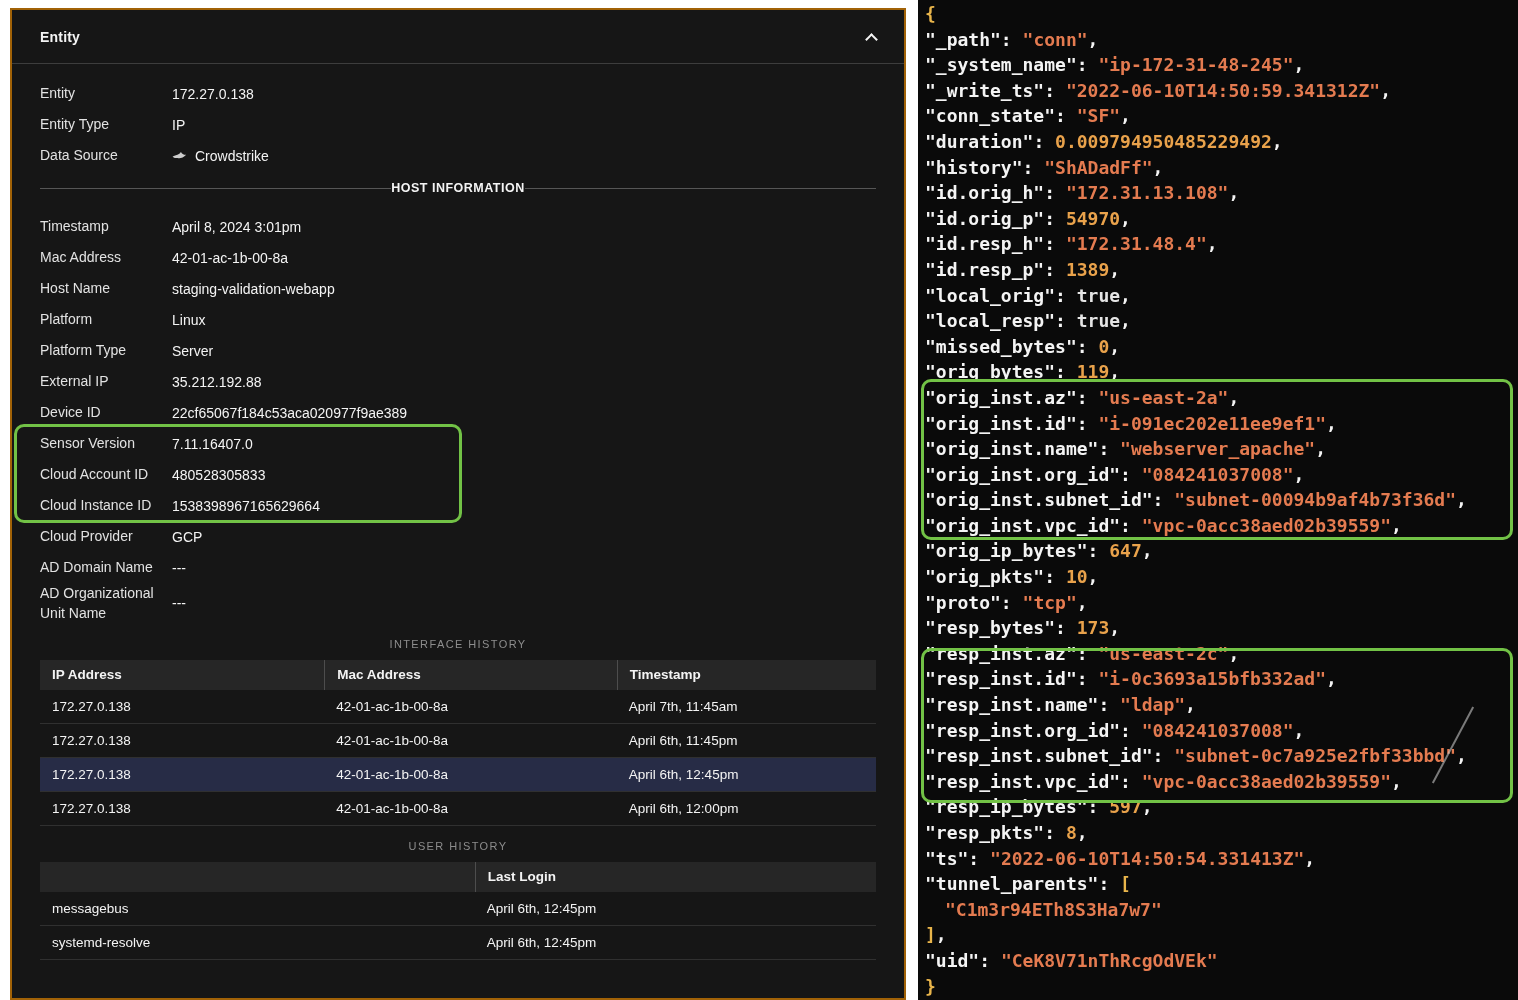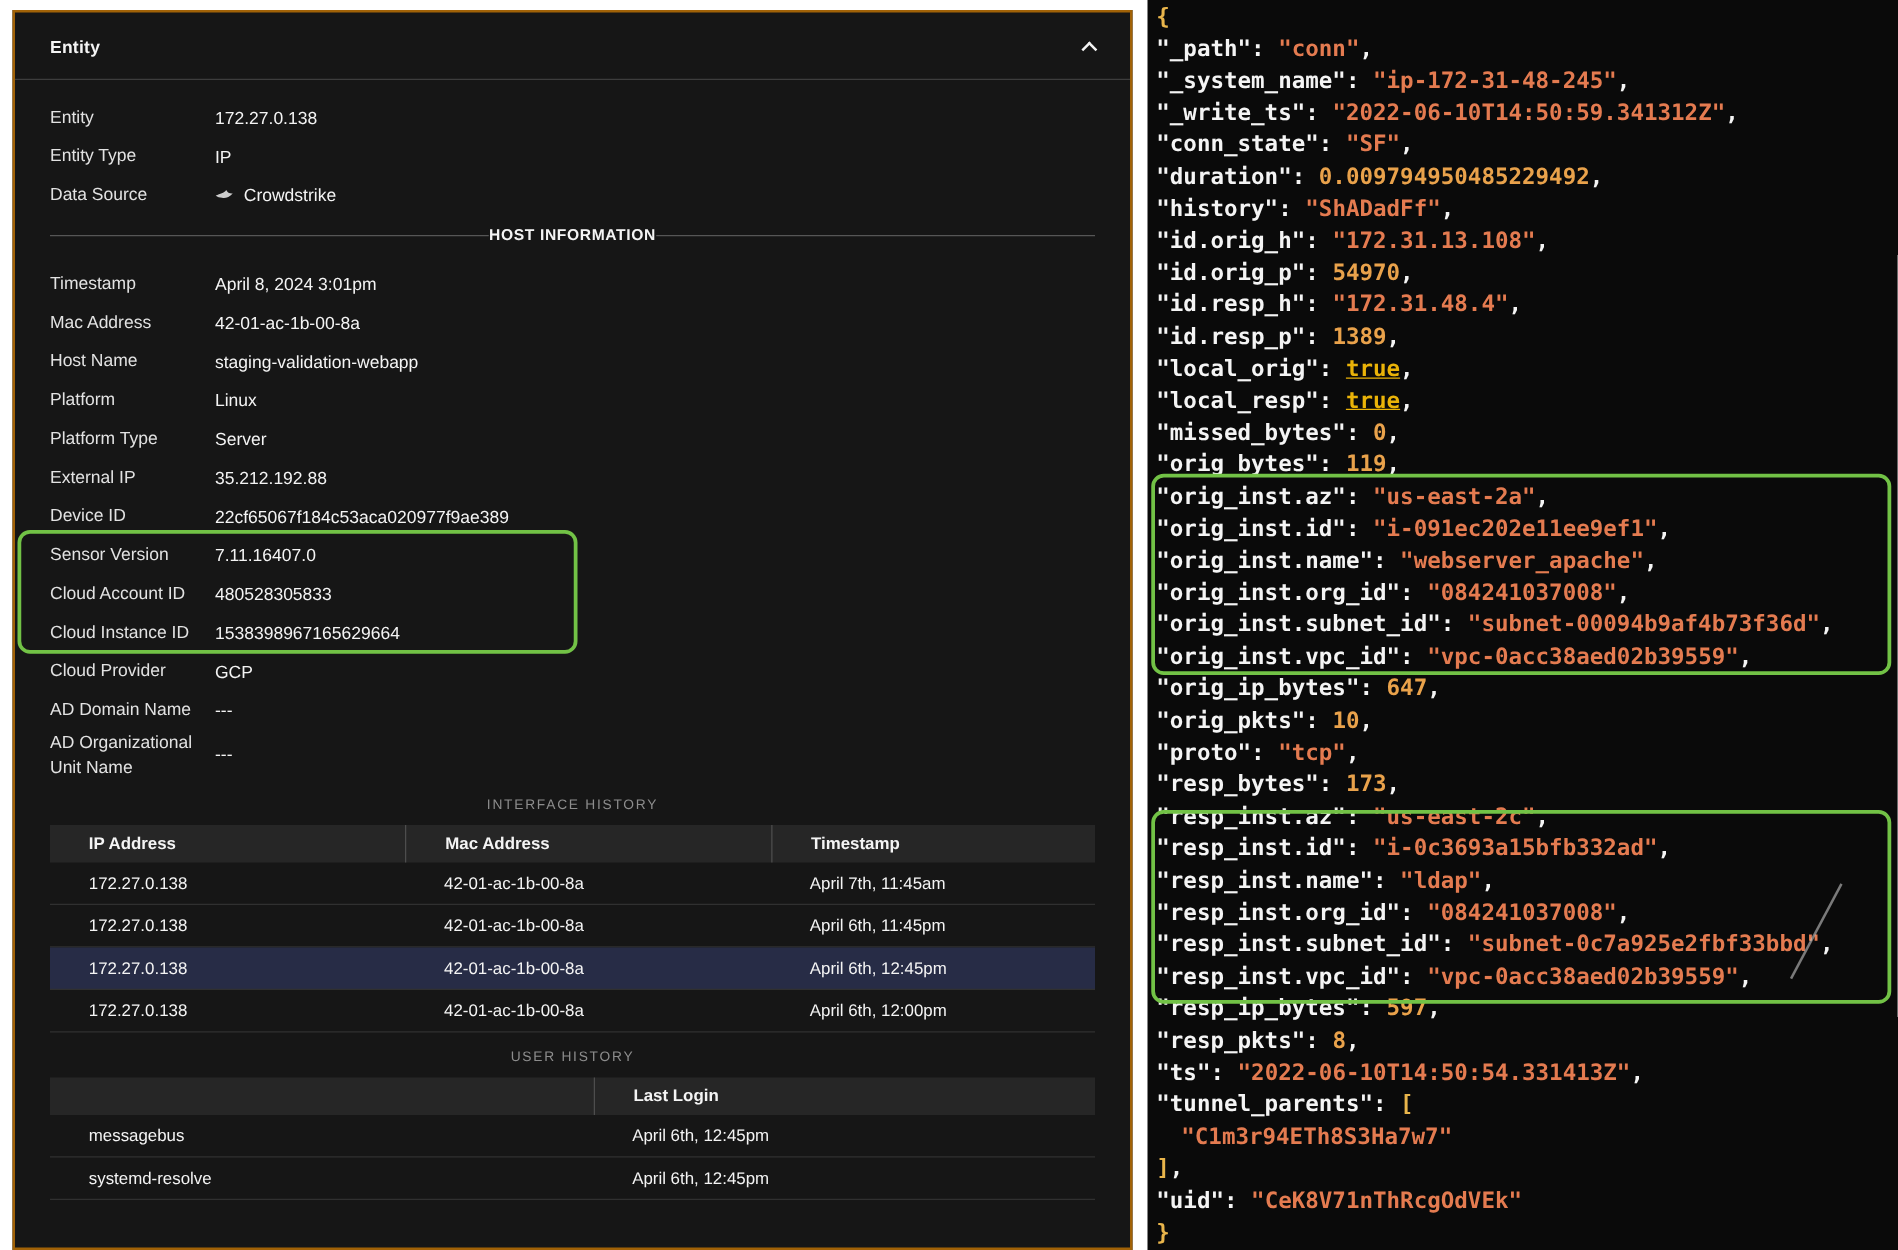"true" .j-b { color: #eab308 -> #e5e5e5; text-decoration: underline -> none }
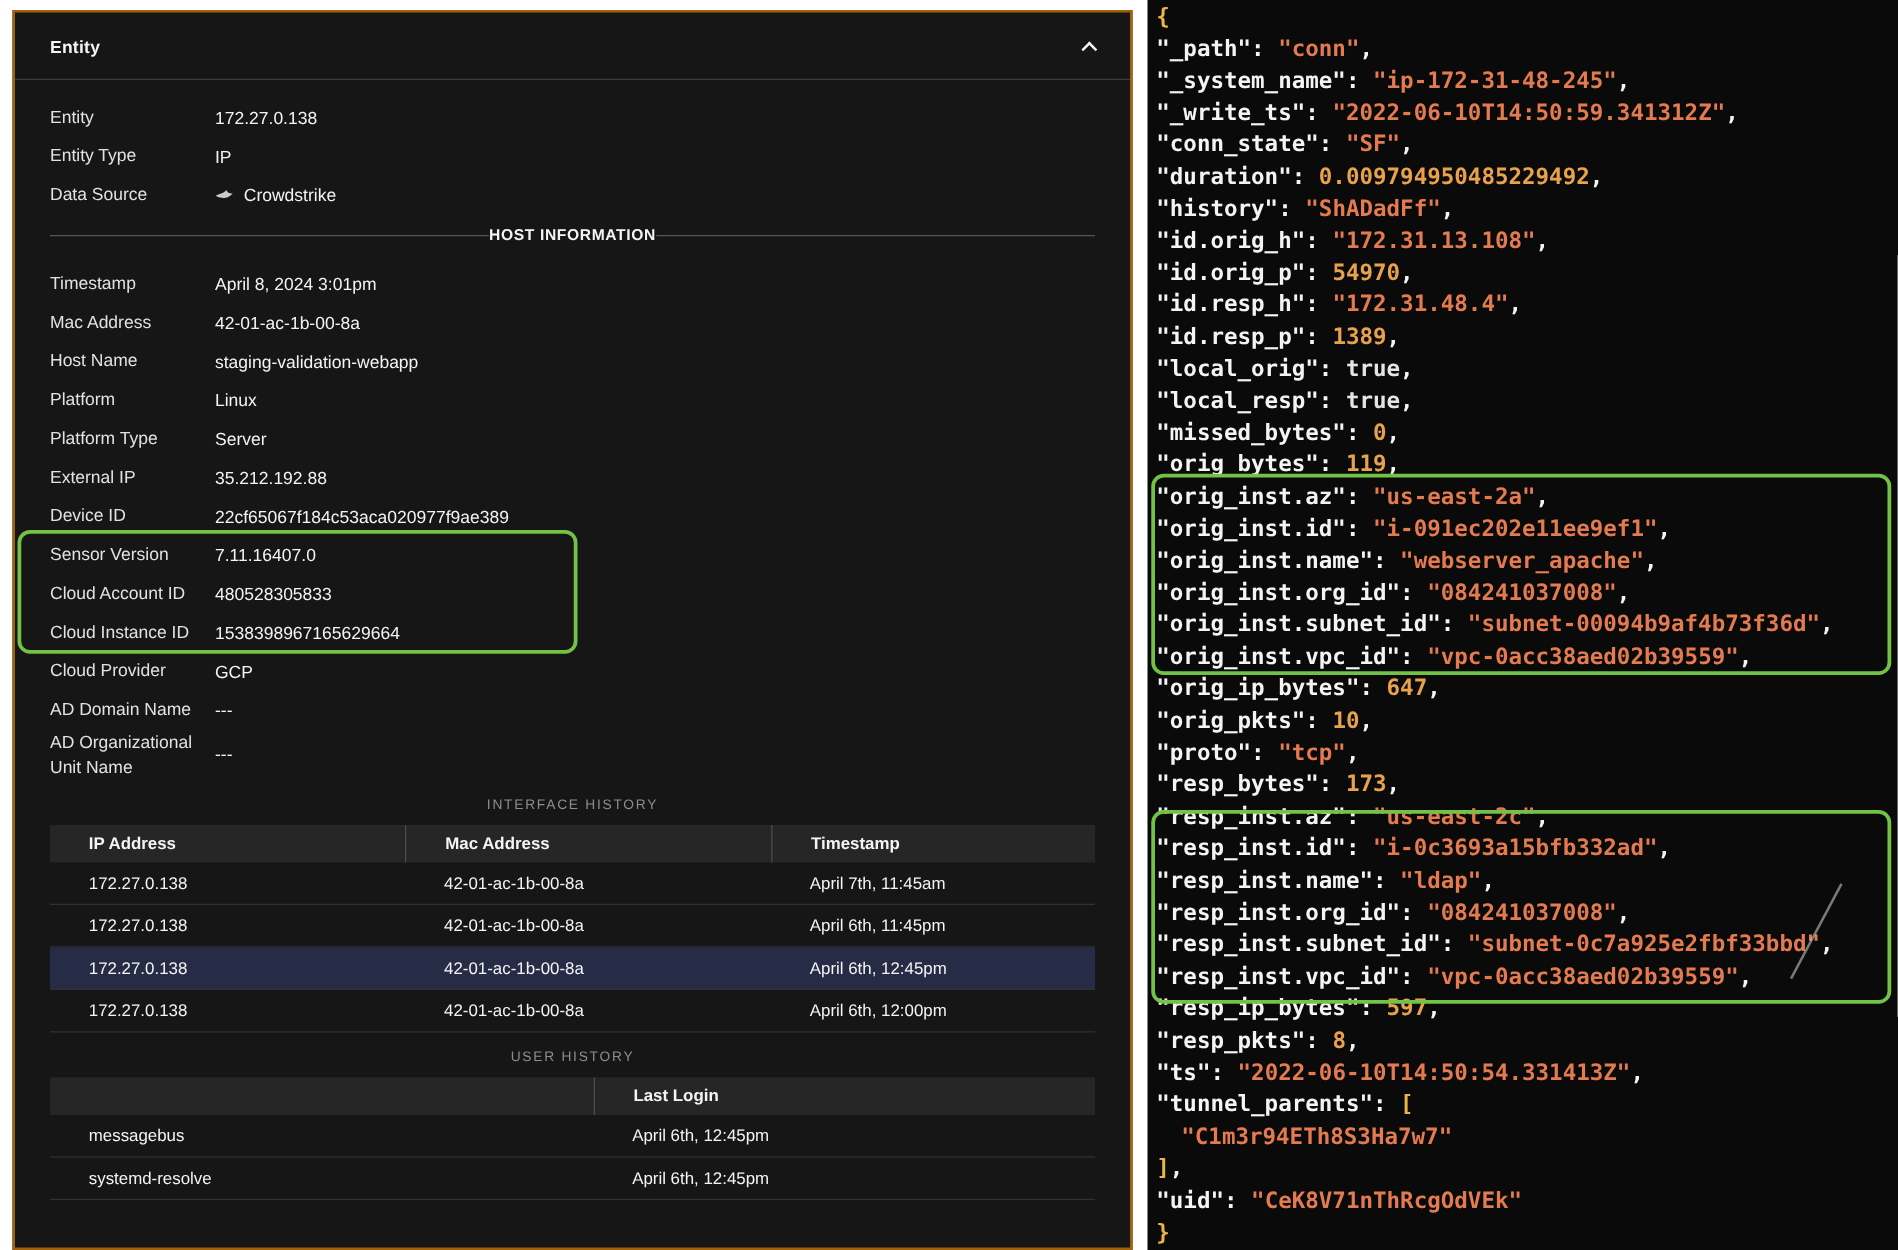"IP Address" .tcell { padding: 0 31px -> 0 12px }
